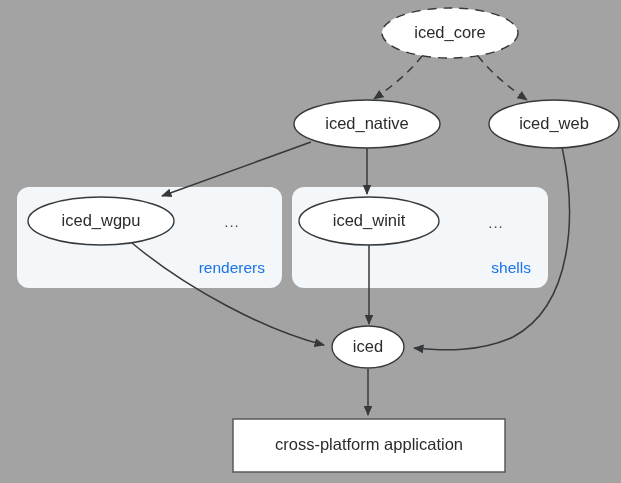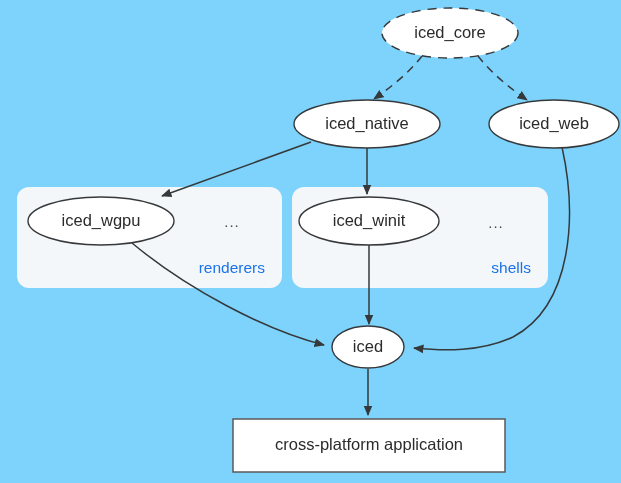"iced_core" #diagram-root { background: #7dd3fc -> #a3a3a3 }
